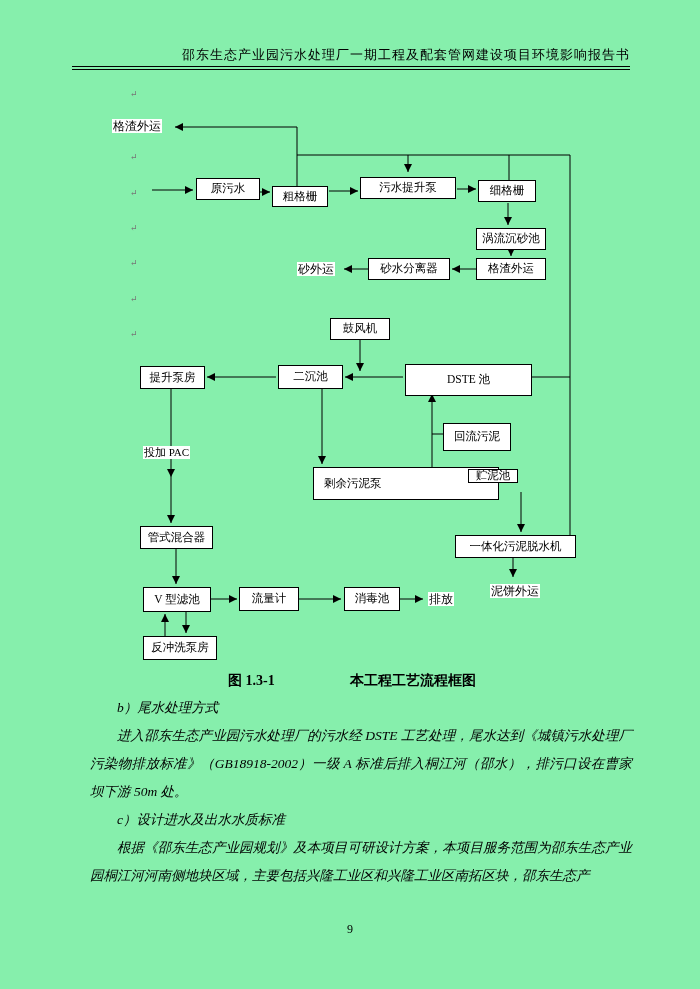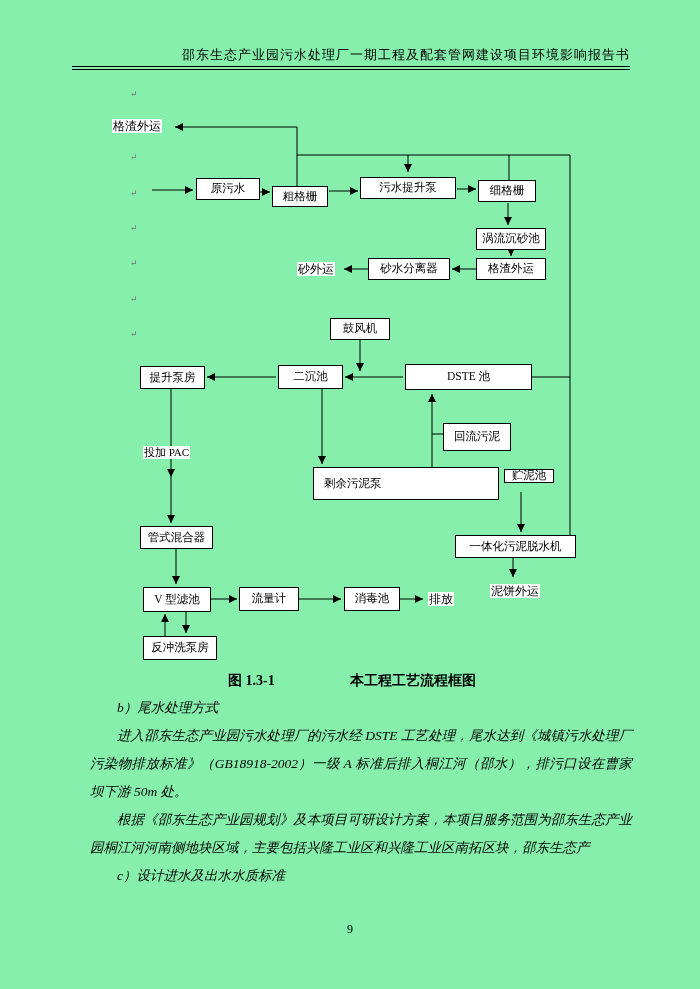"DSTE 池" div.box { height: 26px -> 32px }
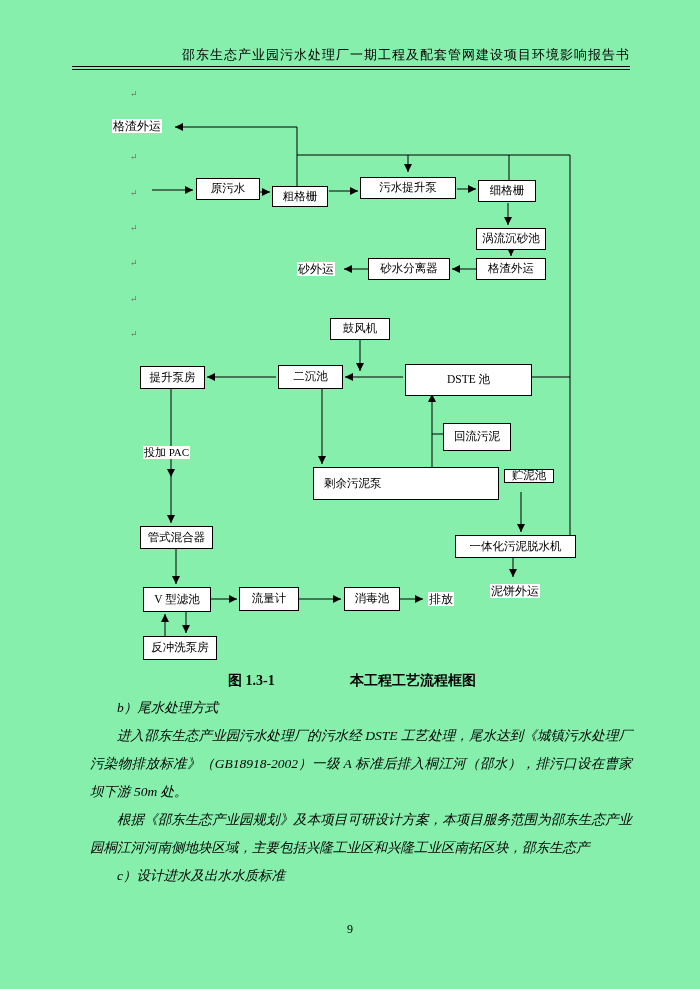"贮泥池" div.box { left: 504px -> 468px }
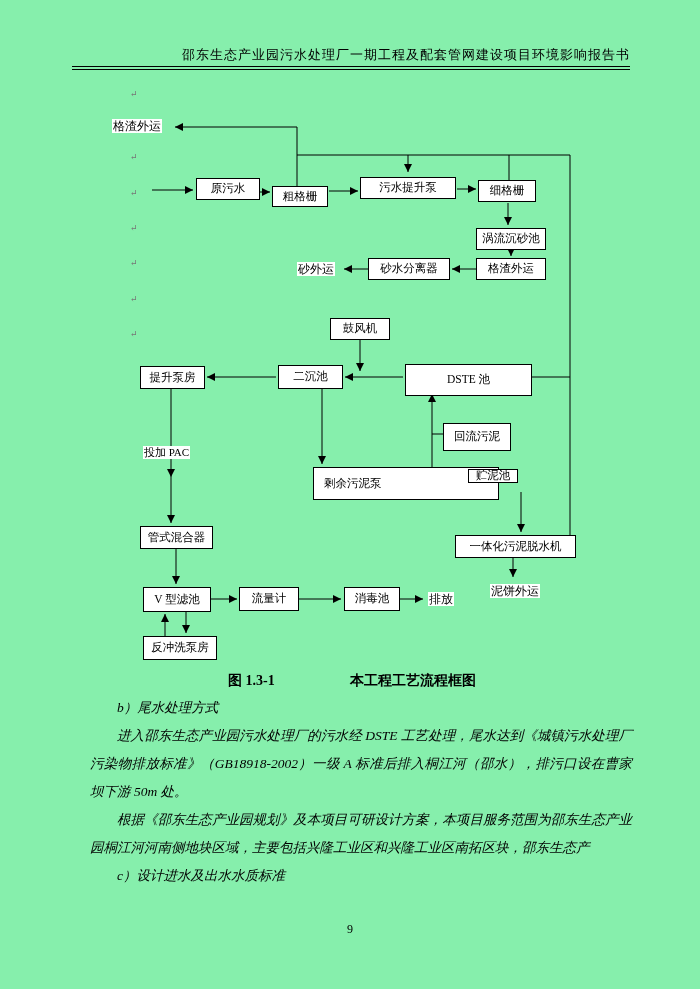"根据《邵东生态产业园规划》及本项目可研设计方案，本项目服务范围为邵东生态产业园桐" p { order: before "c）设计进水及出水水质标准" -> after "c）设计进水及出水水质标准" }
